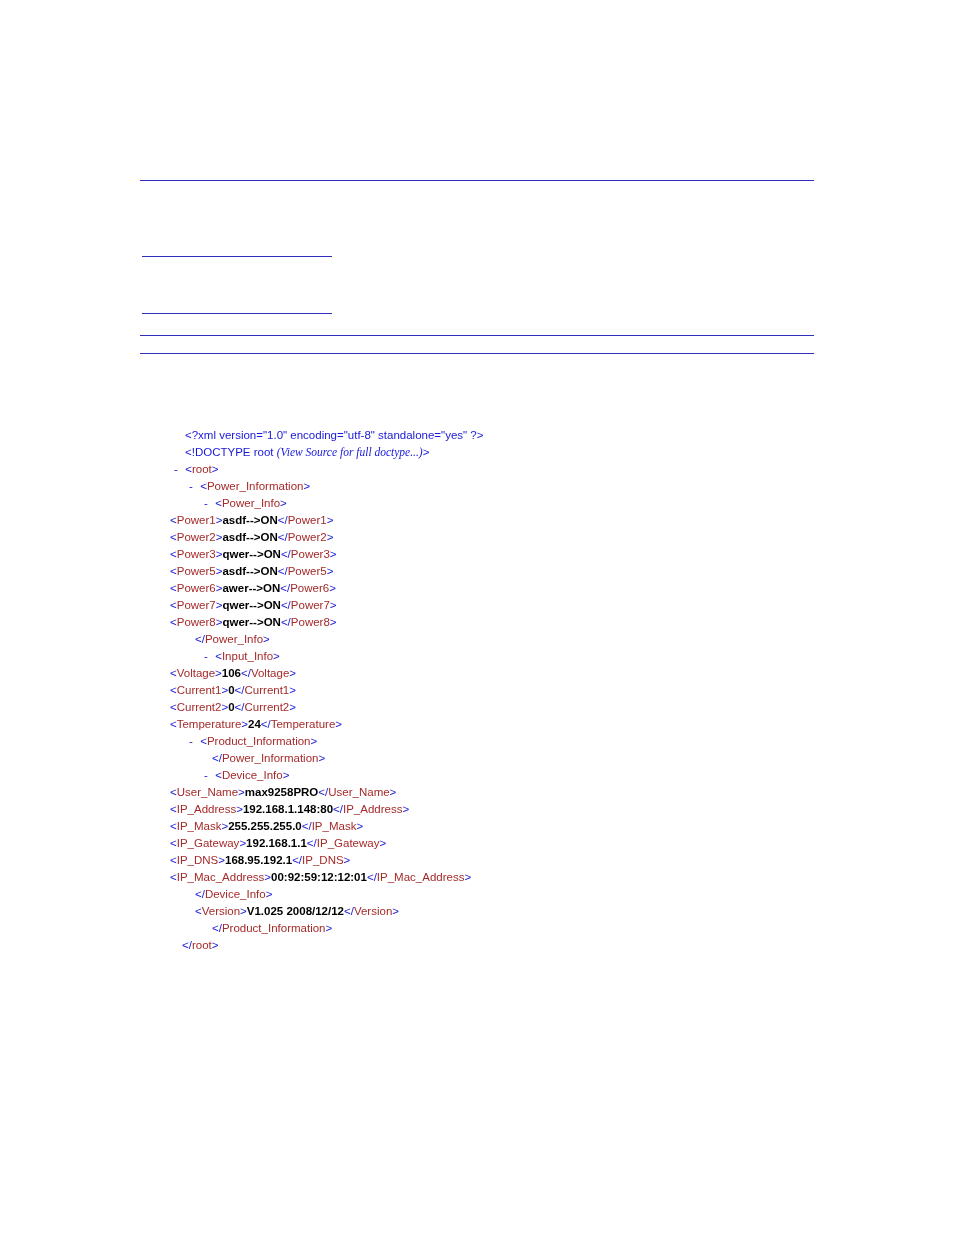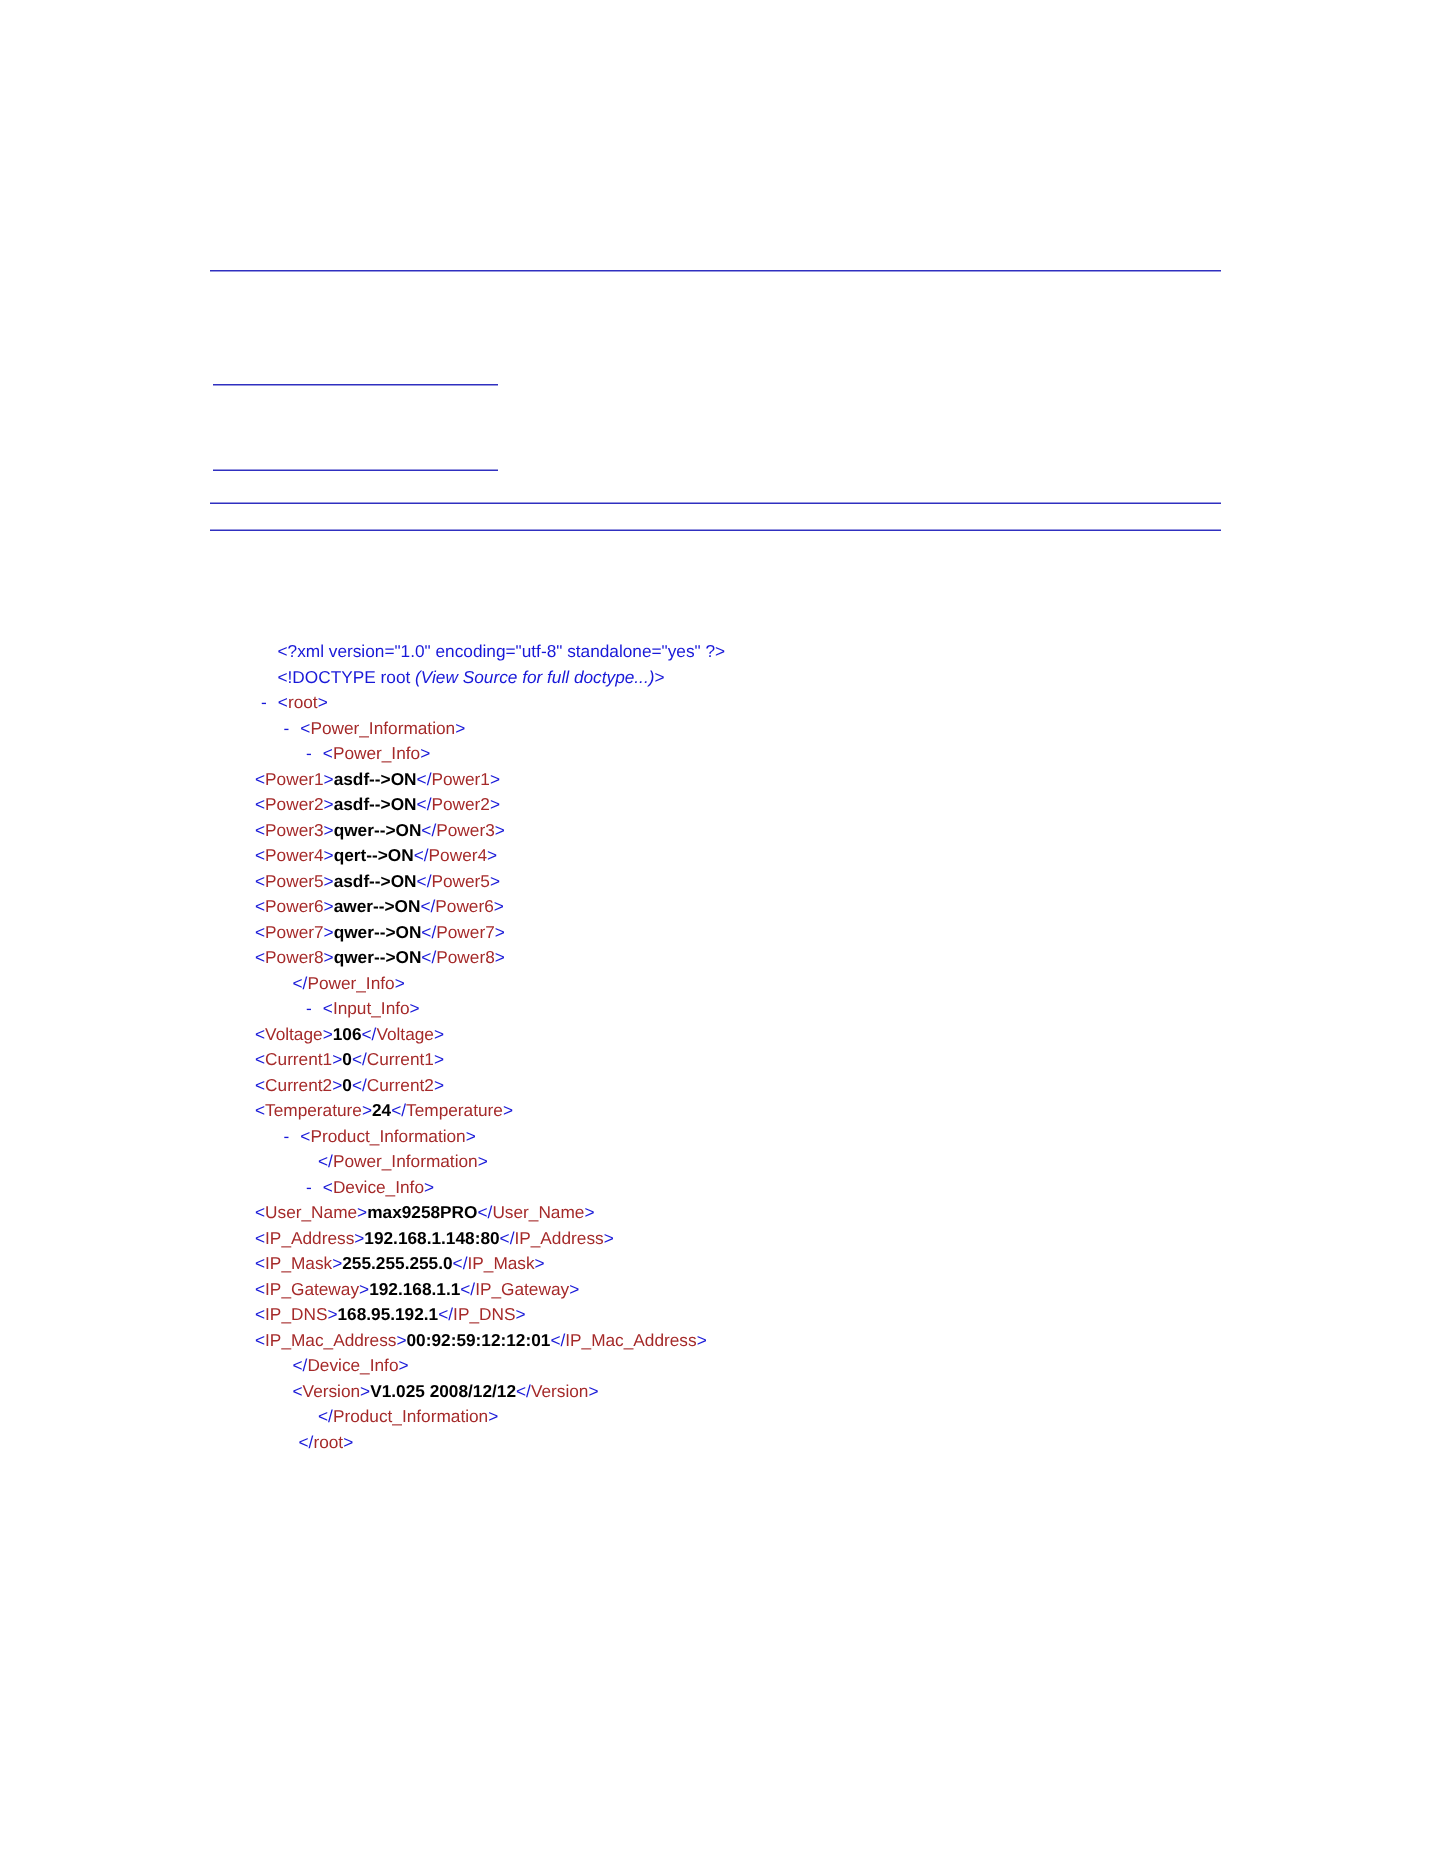"(View Source for full doctype...)" .italic { font-family: none -> Liberation Serif, serif }
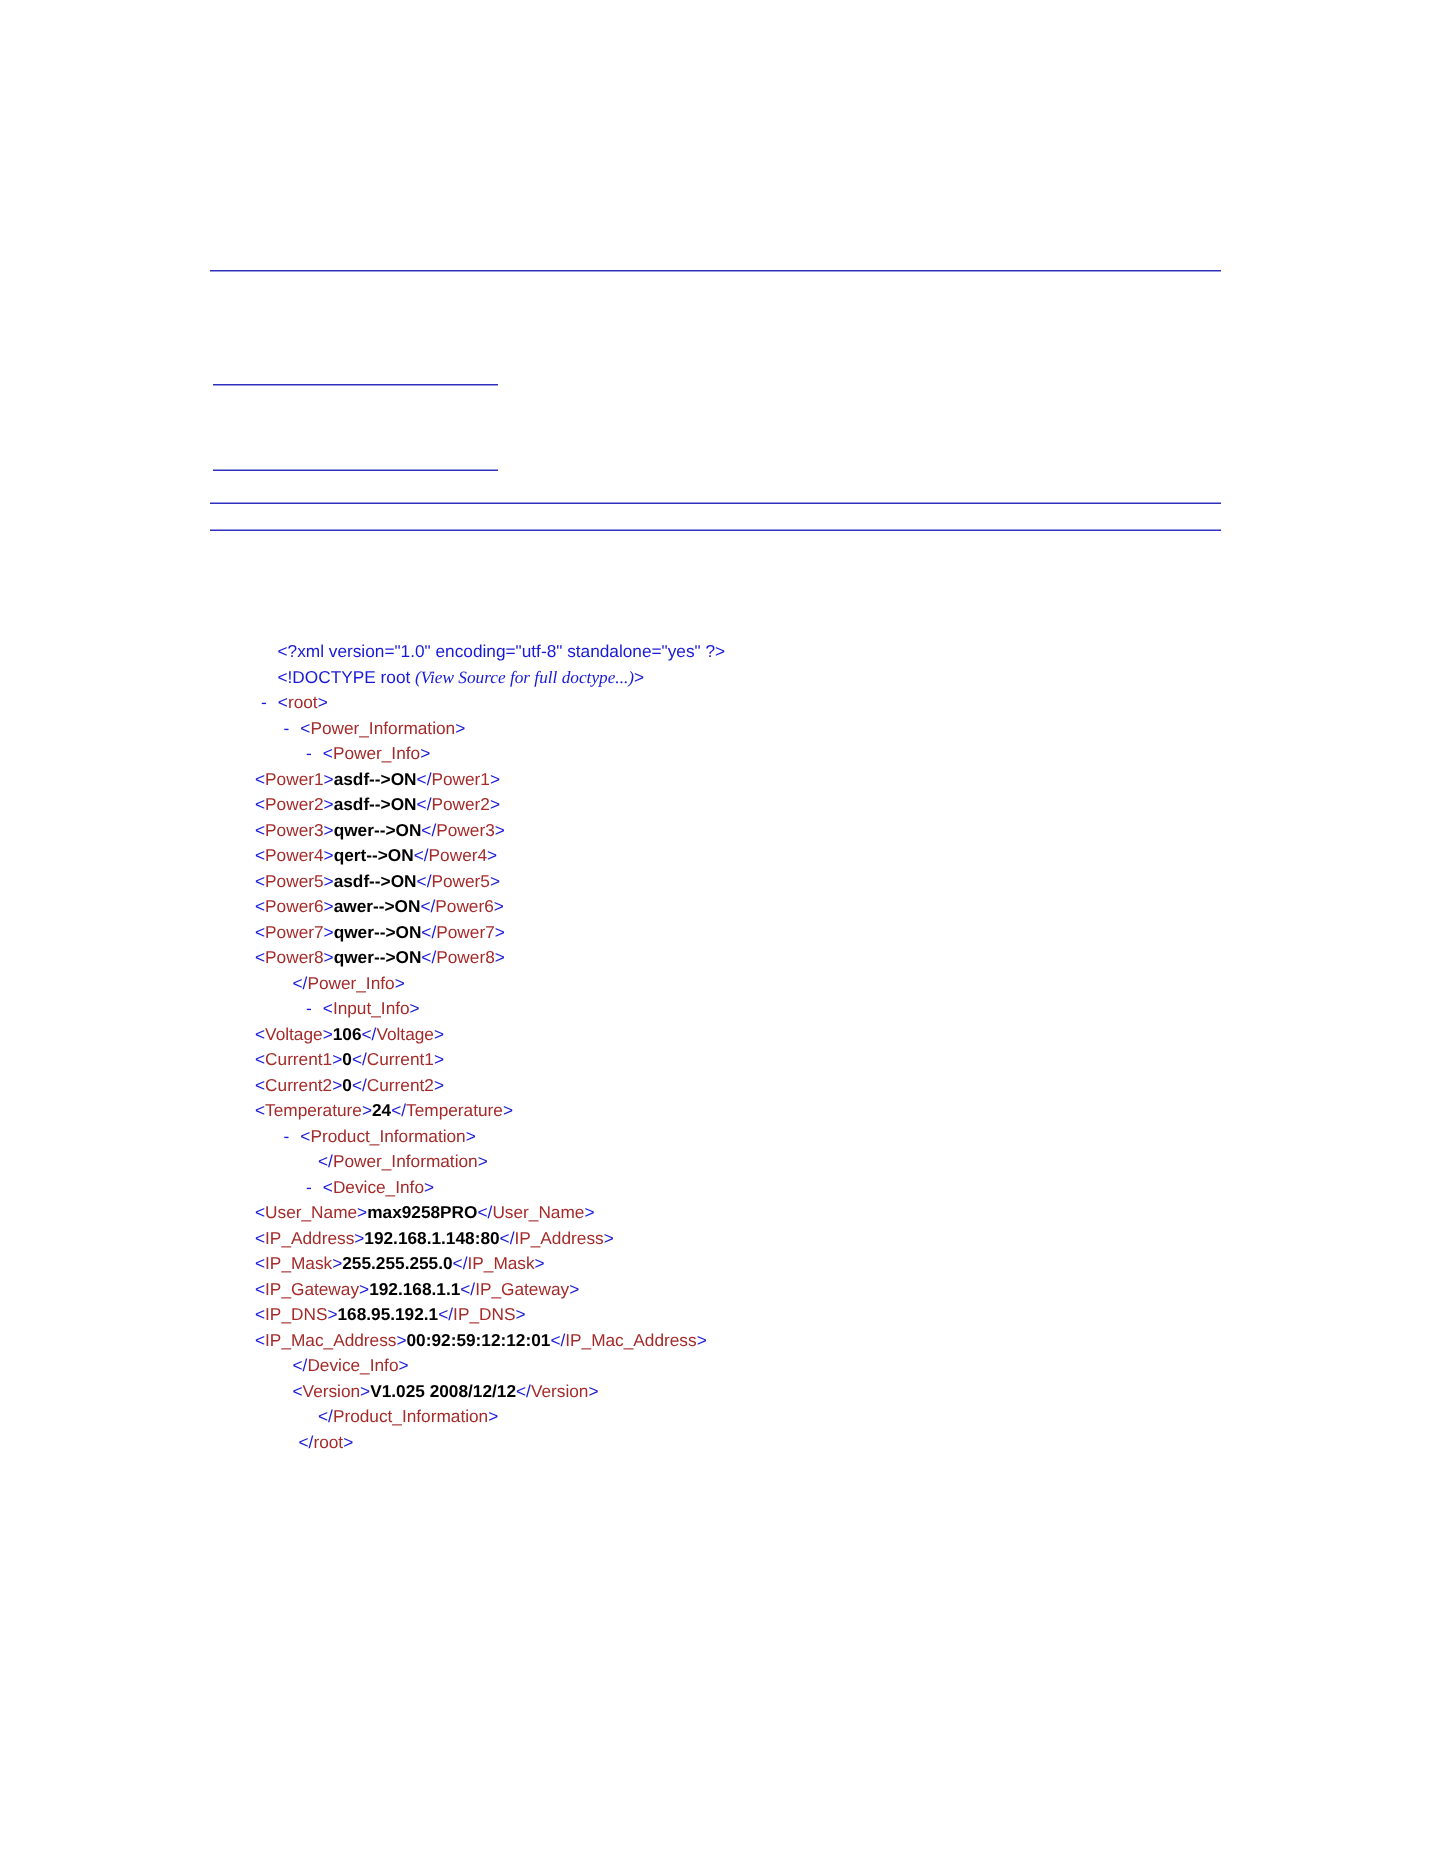"<Power4>qert-->ON</Power4>" div.row { html: <div><span>&lt;</span><span>Power4</span><span>&gt;</span><span>qert--&gt;ON</span><span>&lt;/</span><span>Power4</span><span>&gt;</span></div> -> none }
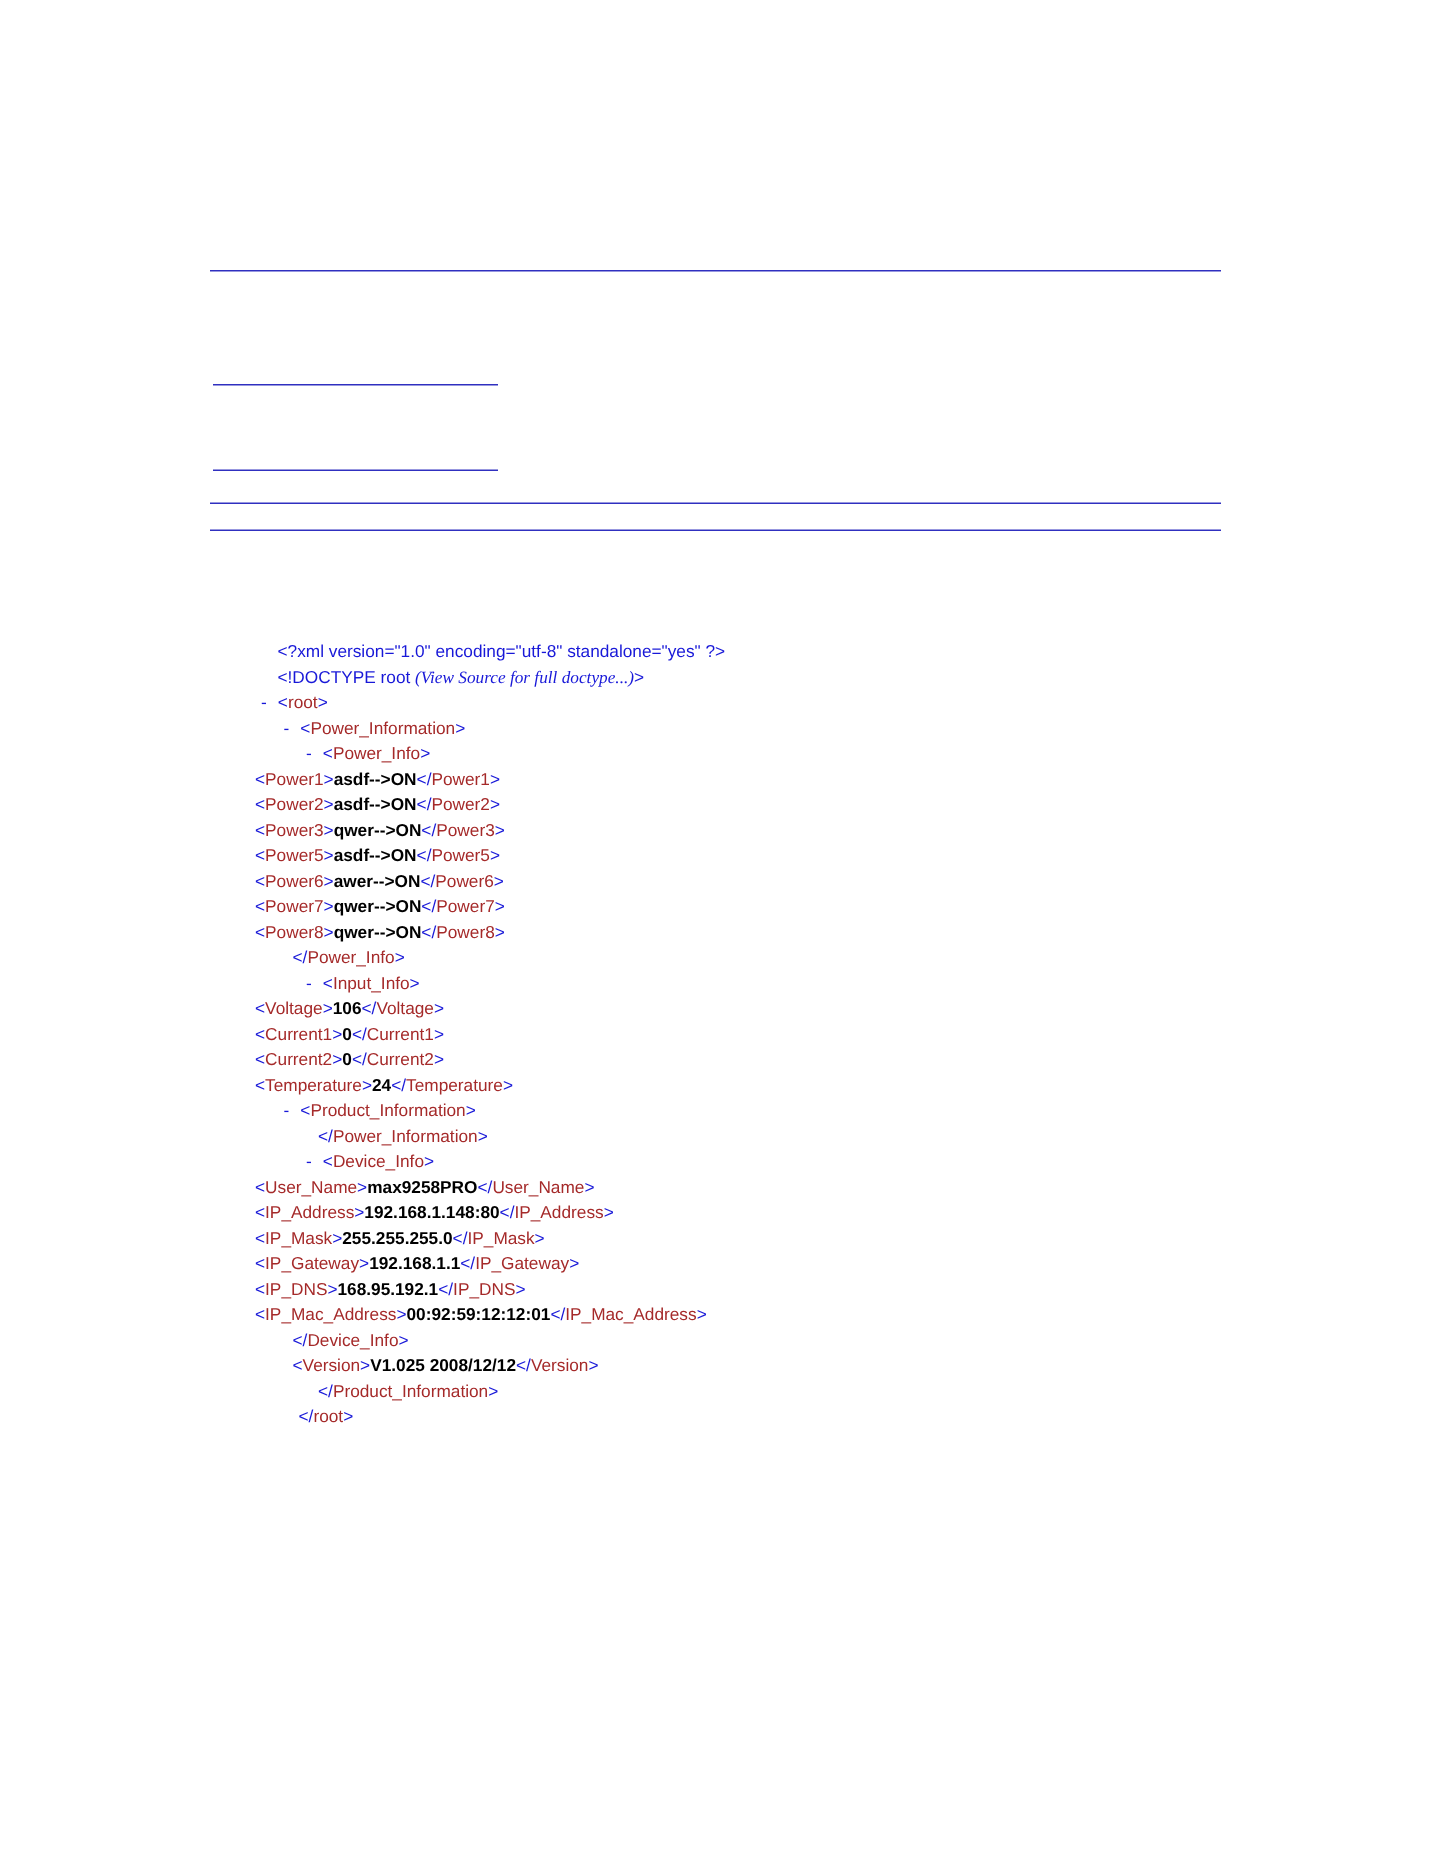"</root>" div.row { margin-left: 29px -> 12px }
